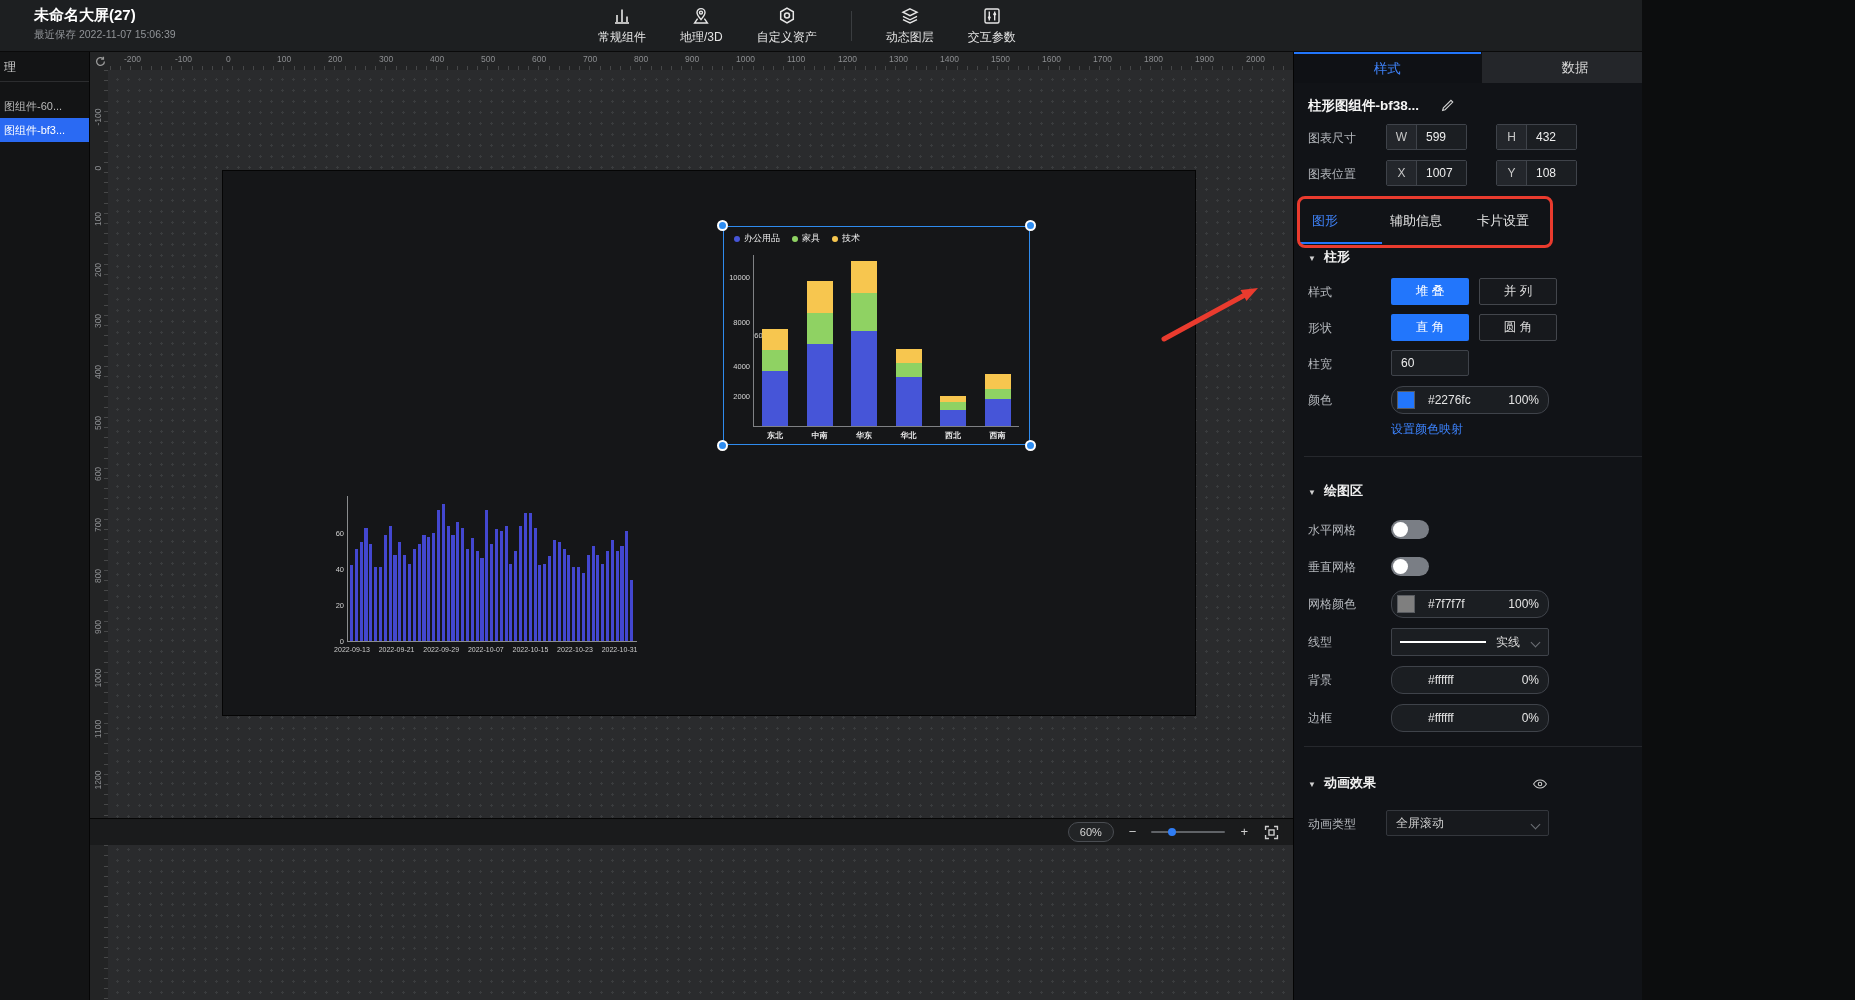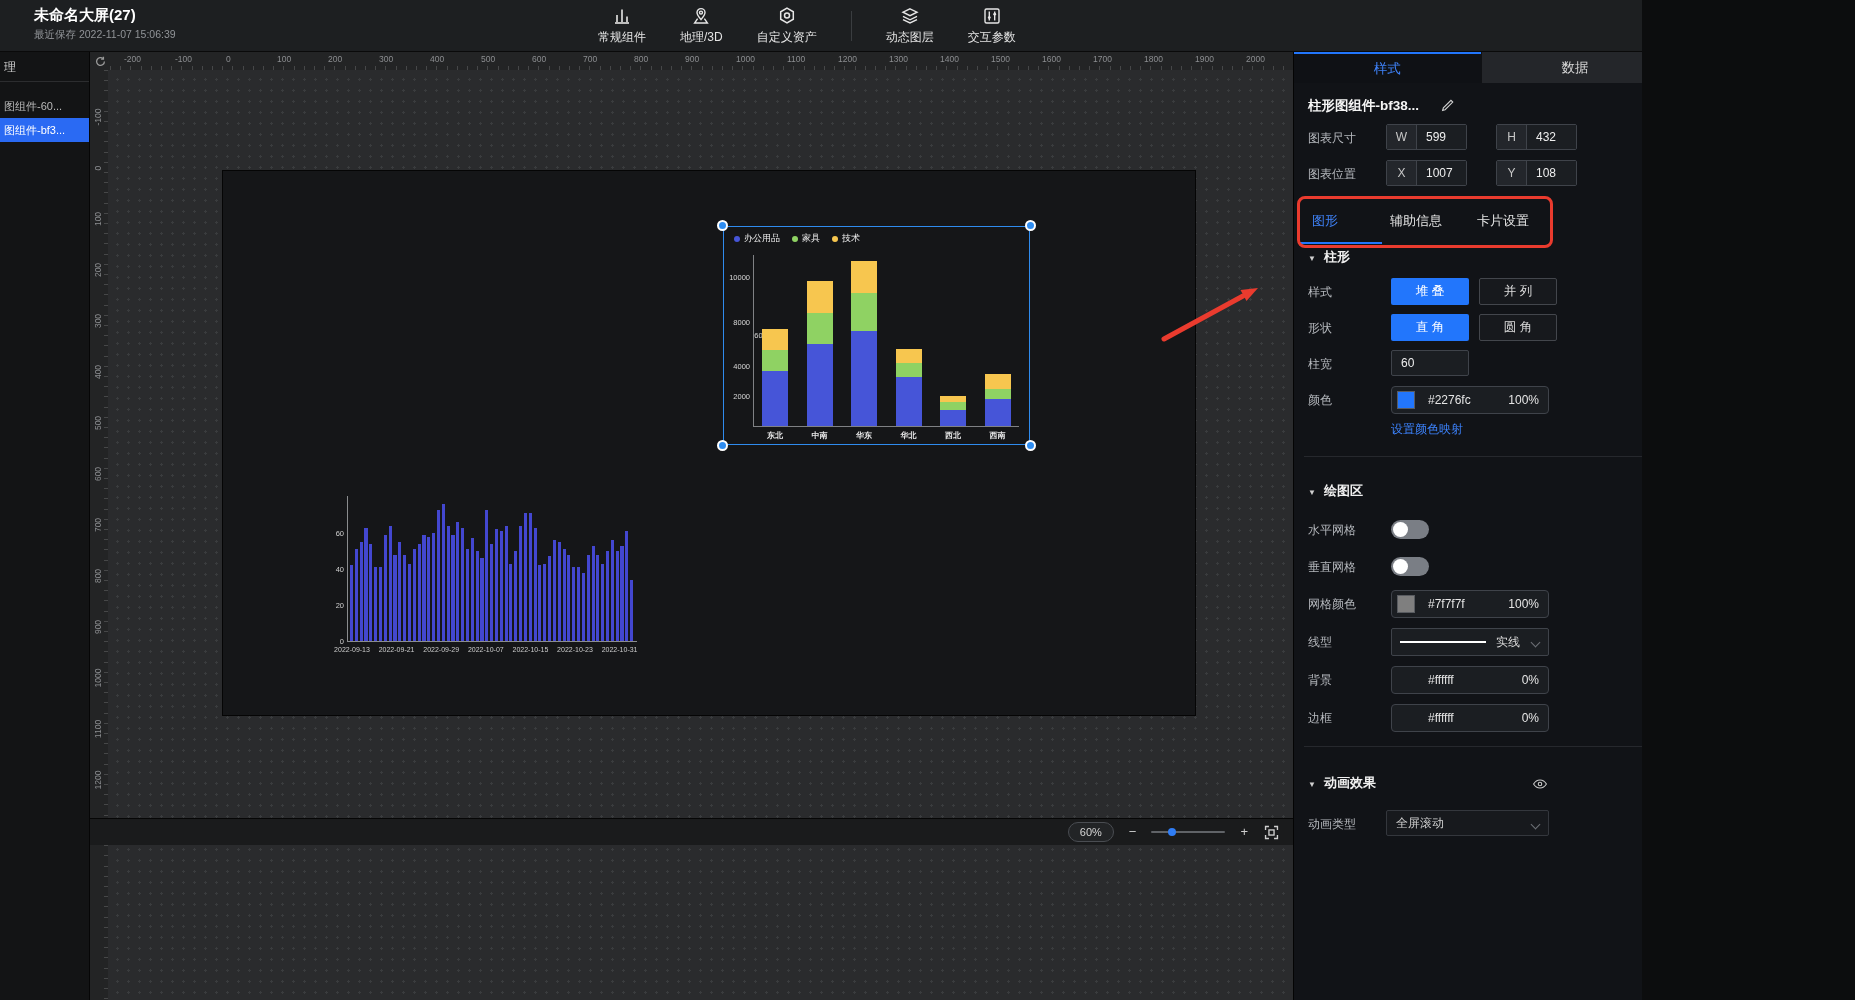"#2276fc" .colorfield { border-radius: 4px -> 12px }
